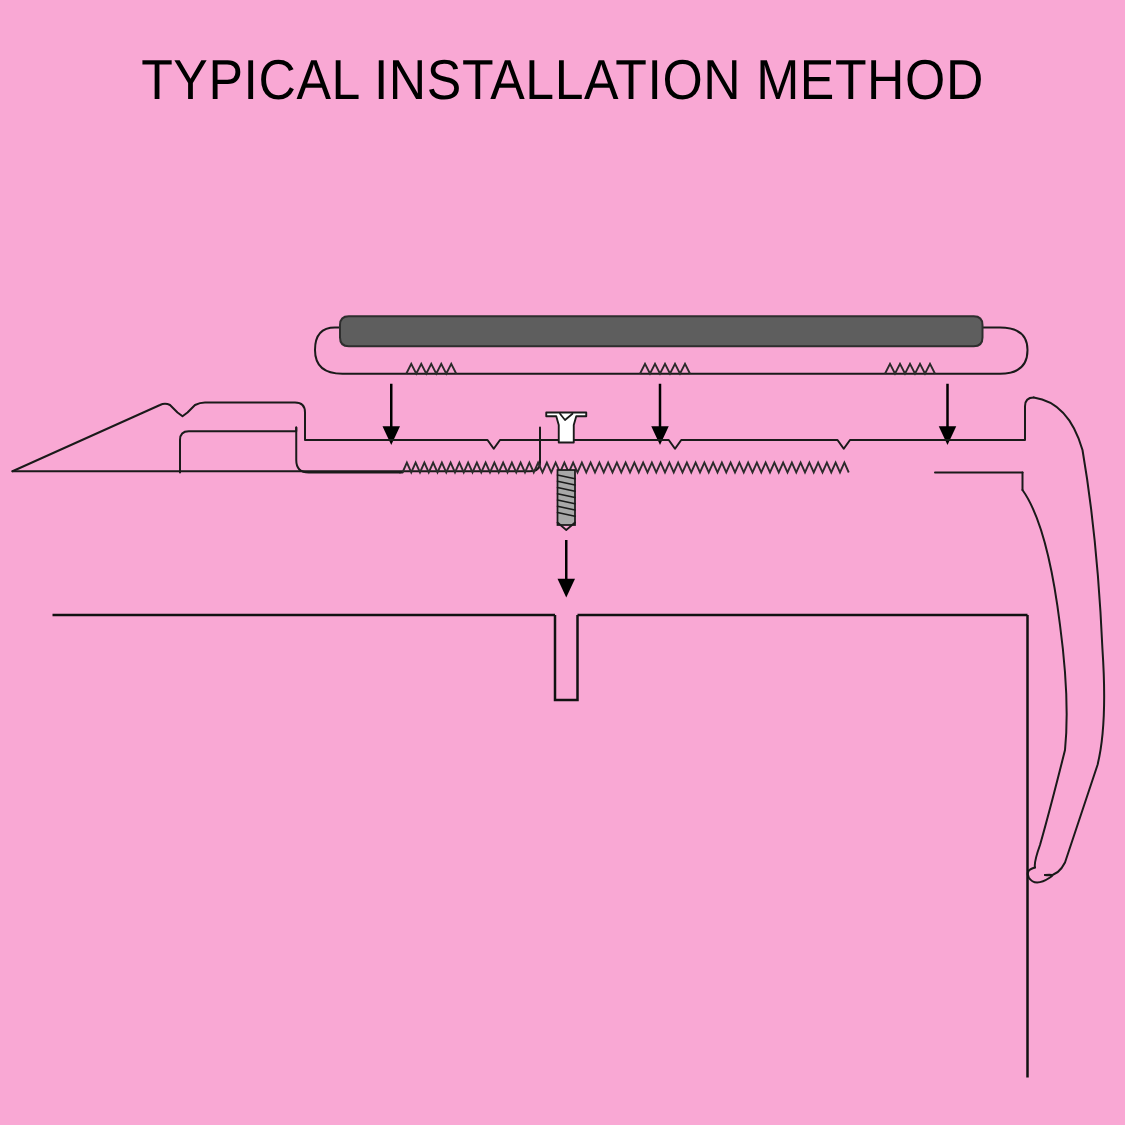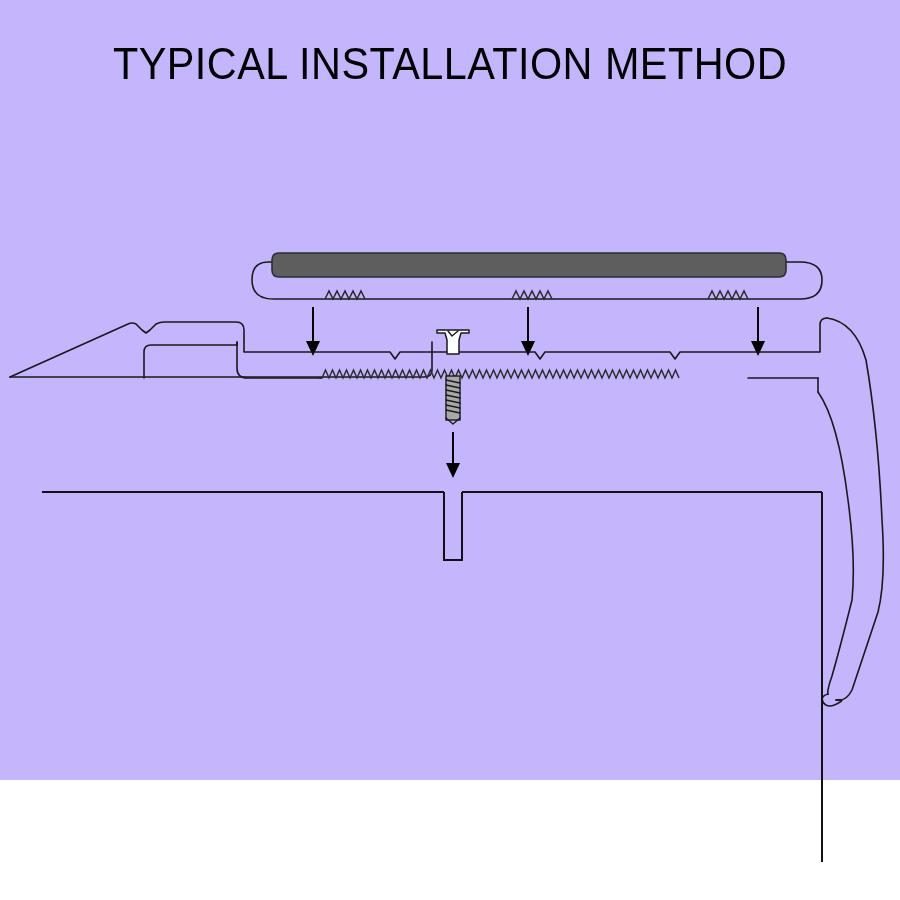"TYPICAL INSTALLATION METHOD" #diagram-root { background: #c4b5fd -> #f9a8d4; height: 780px -> 900px }
